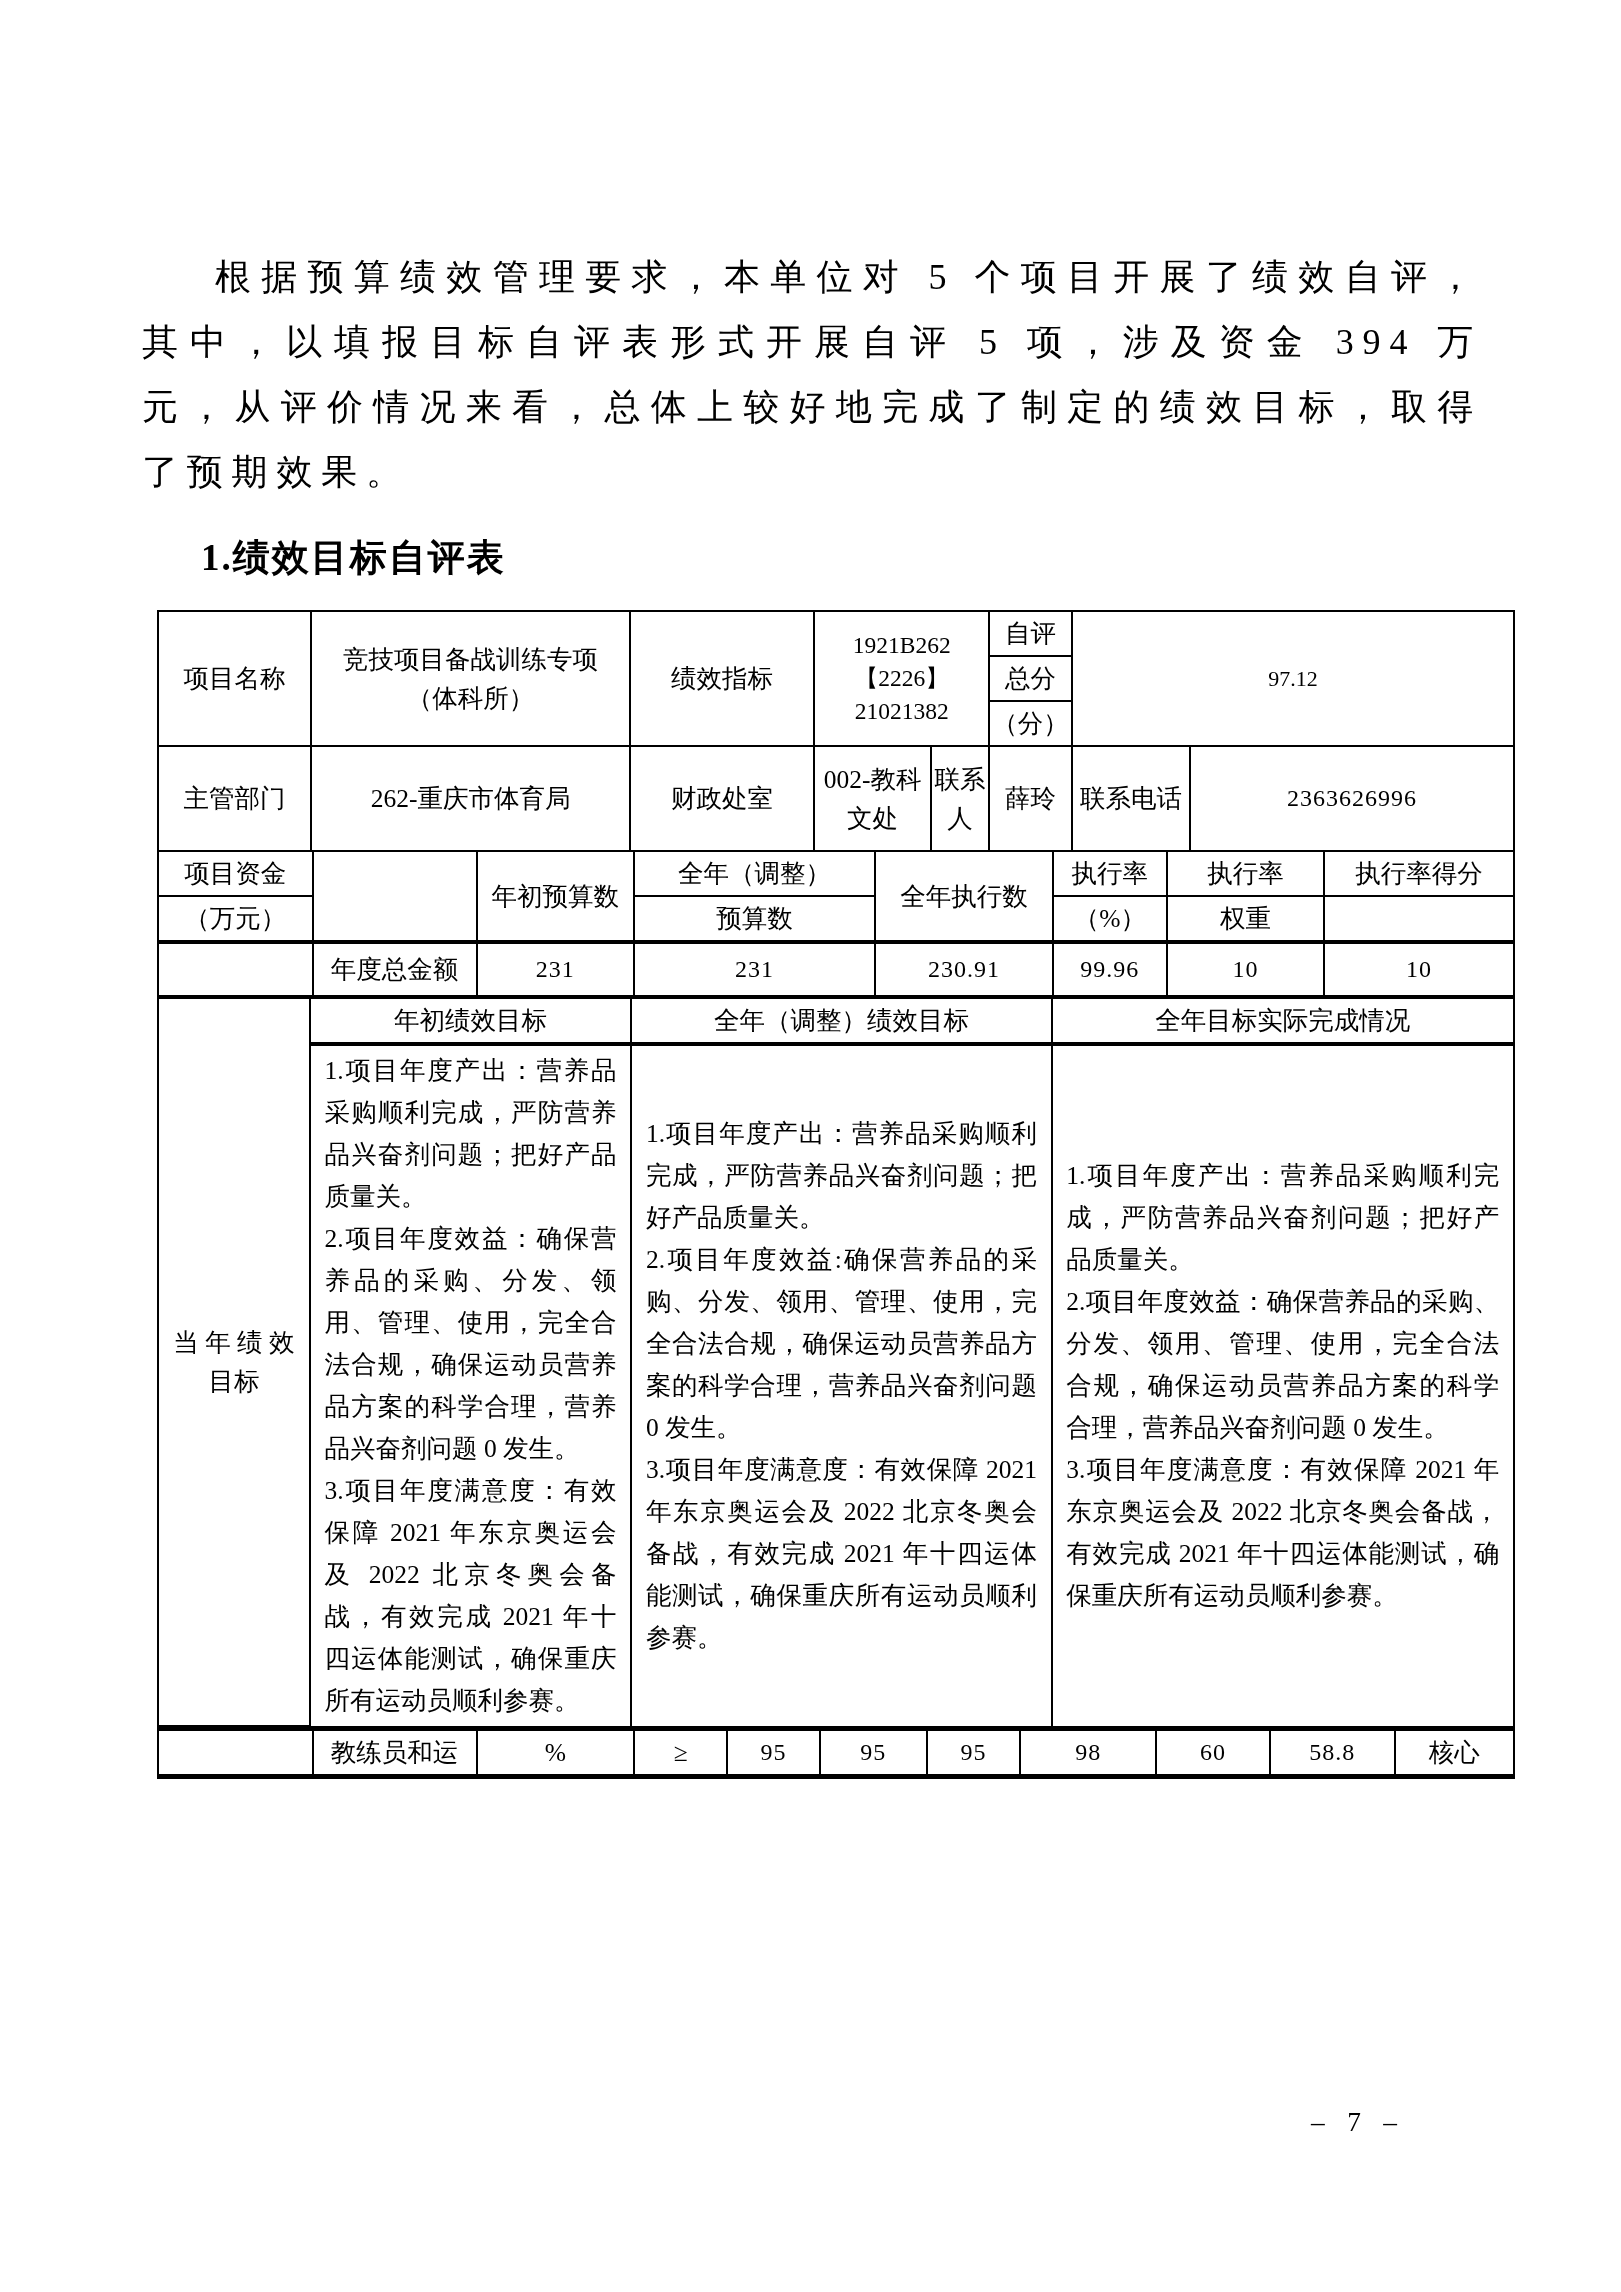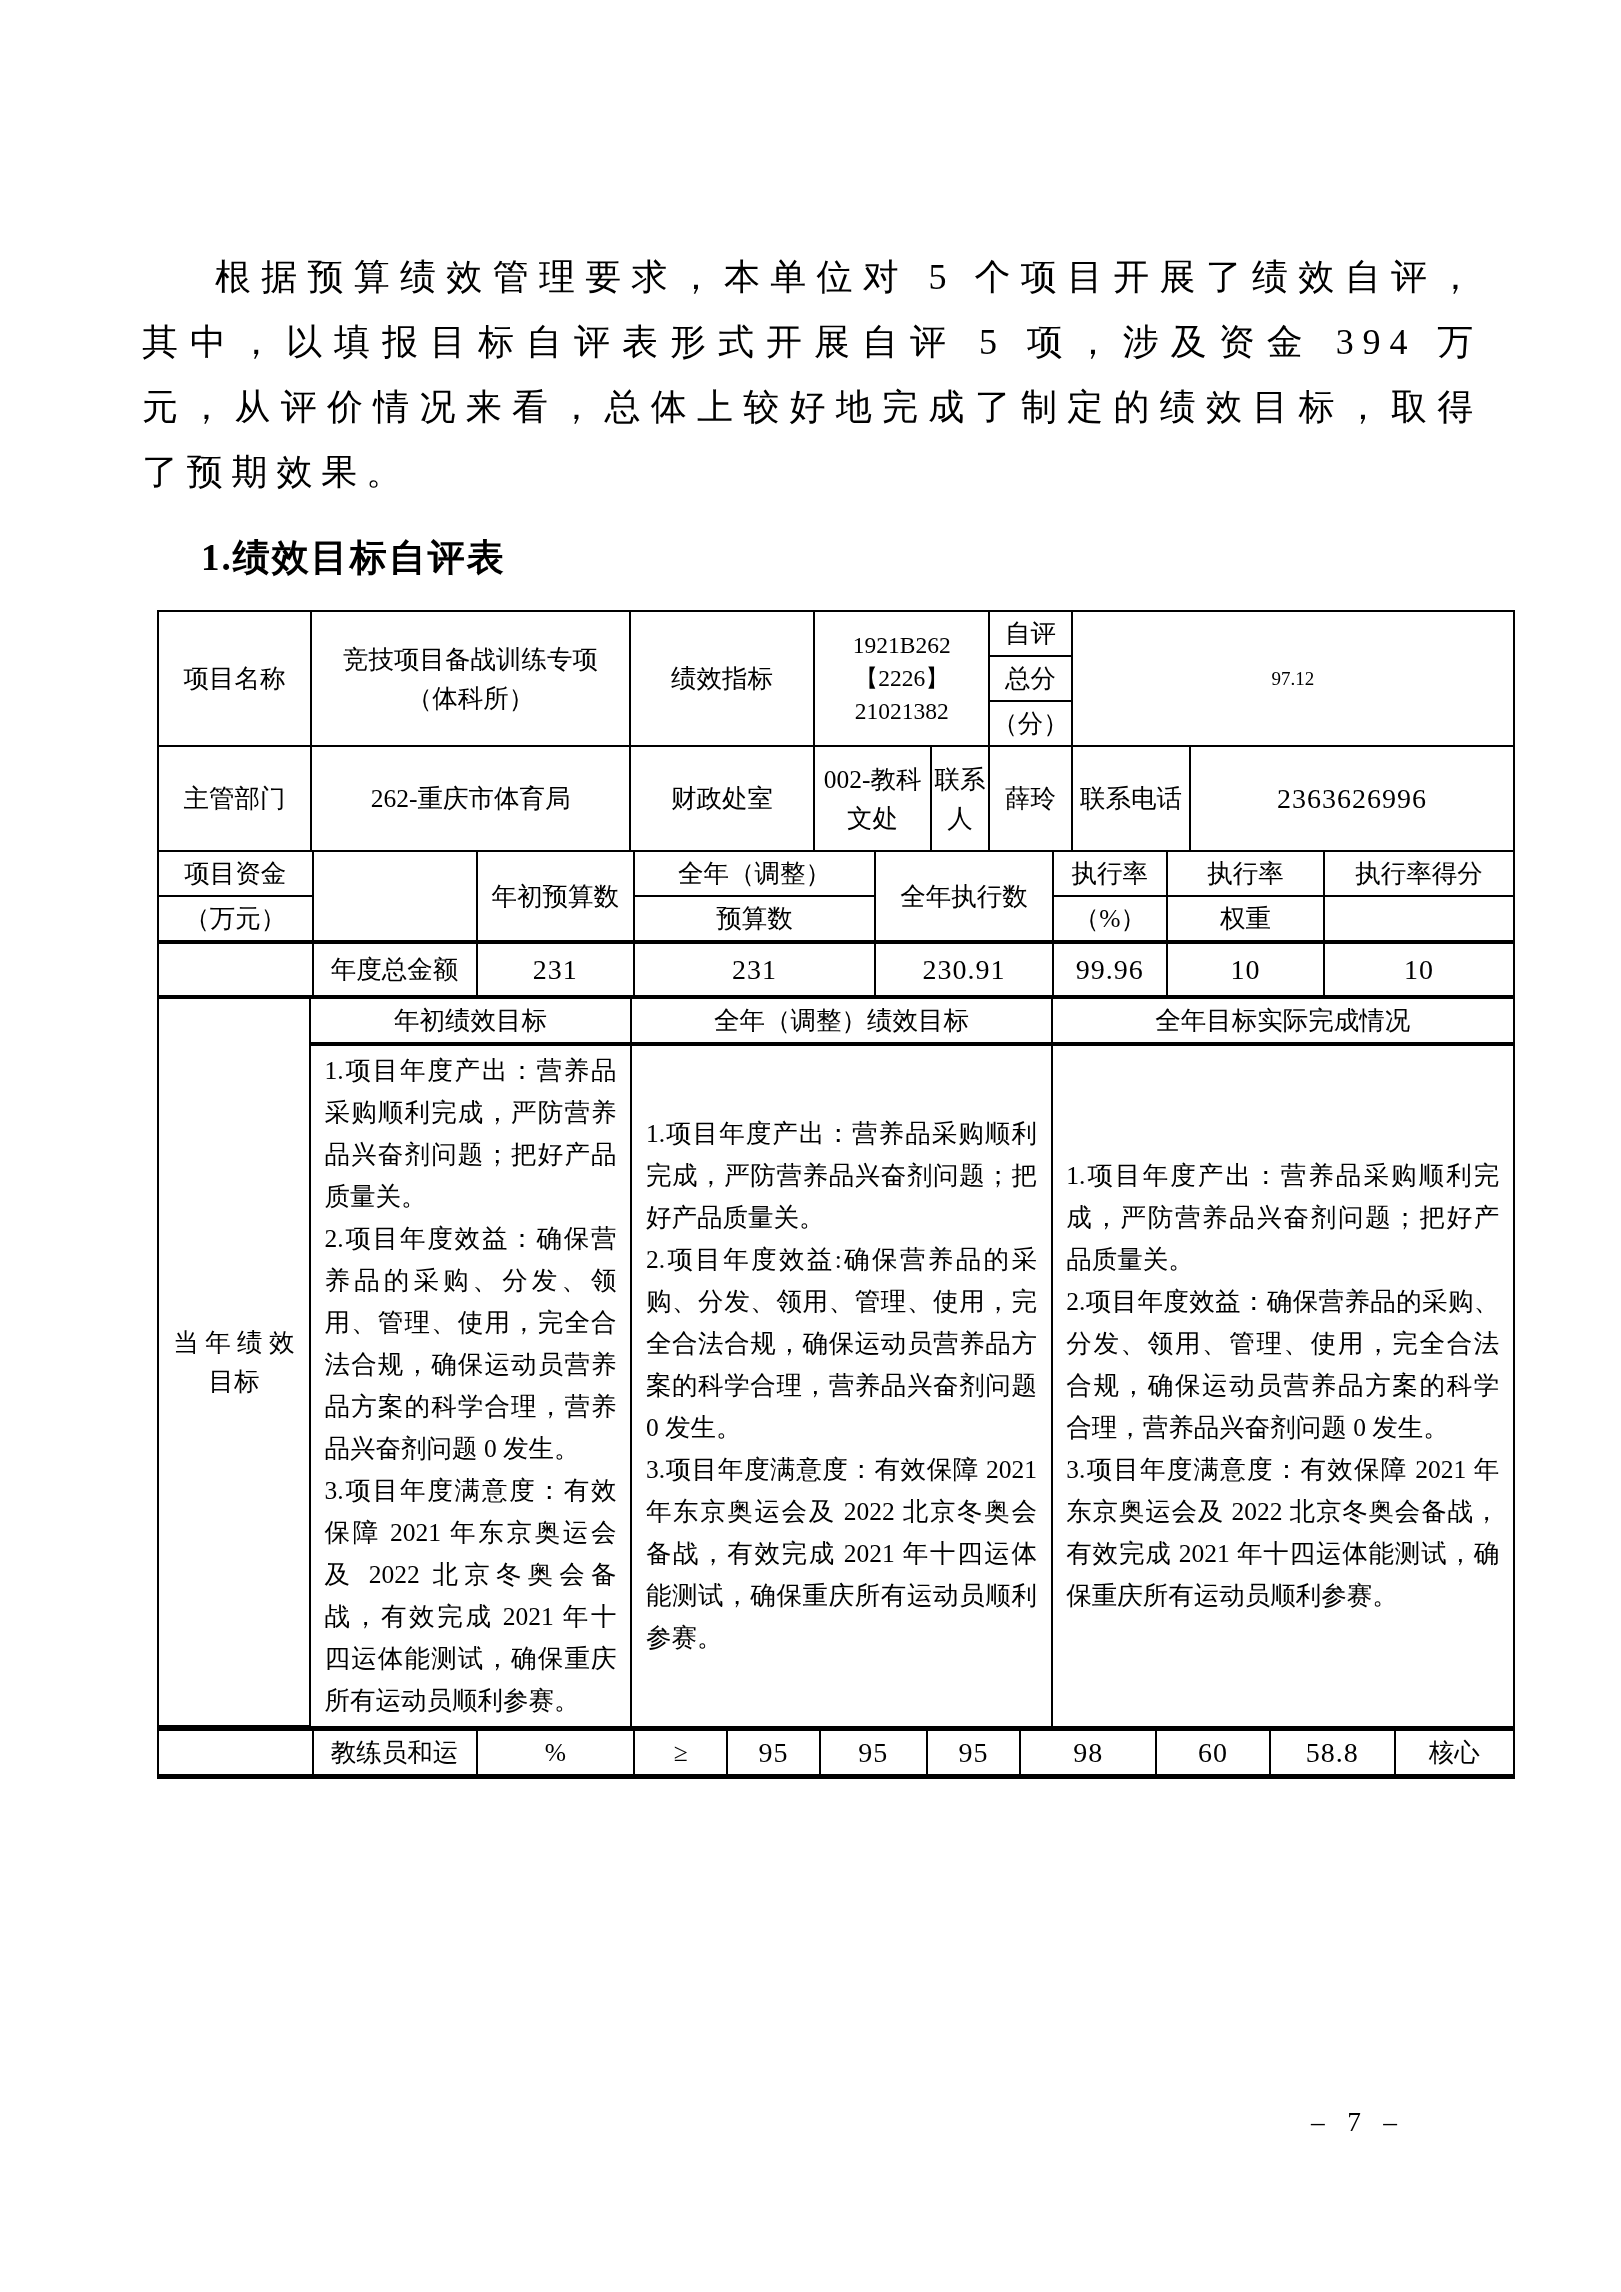"97.12" .big { font-size: 19px -> 22px }
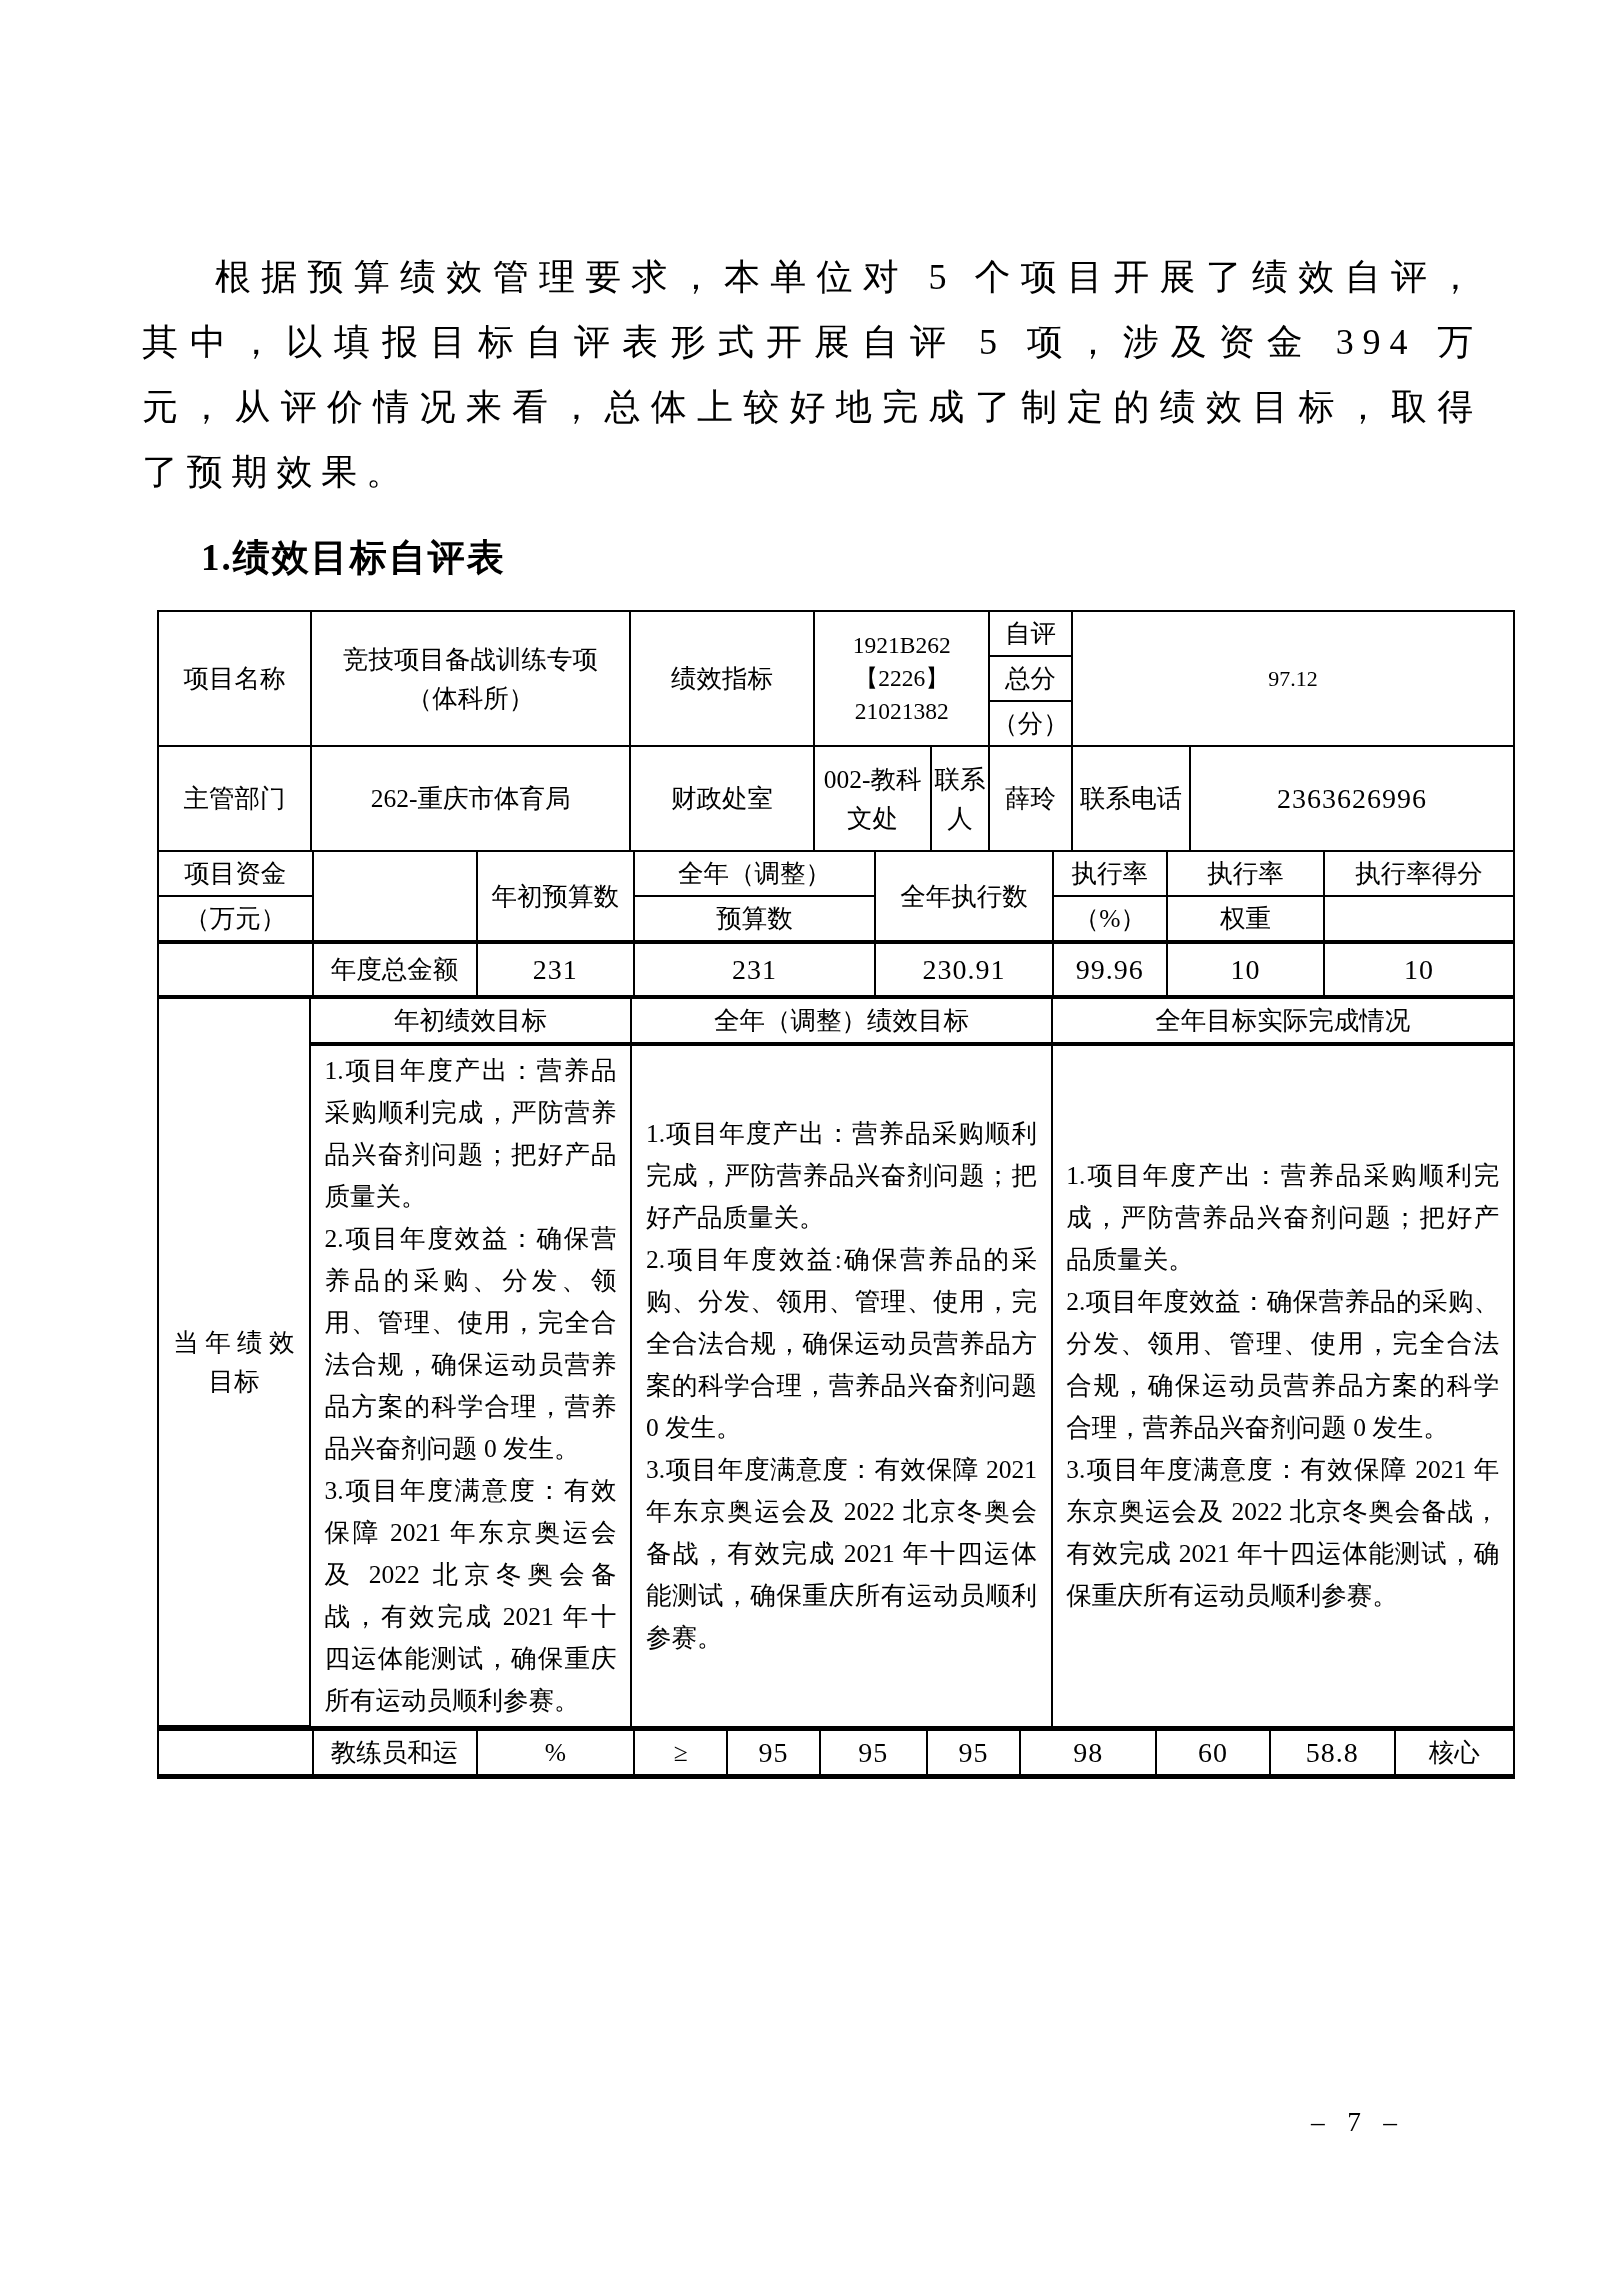"2363626996" .num { font-size: 28px -> 24px }
